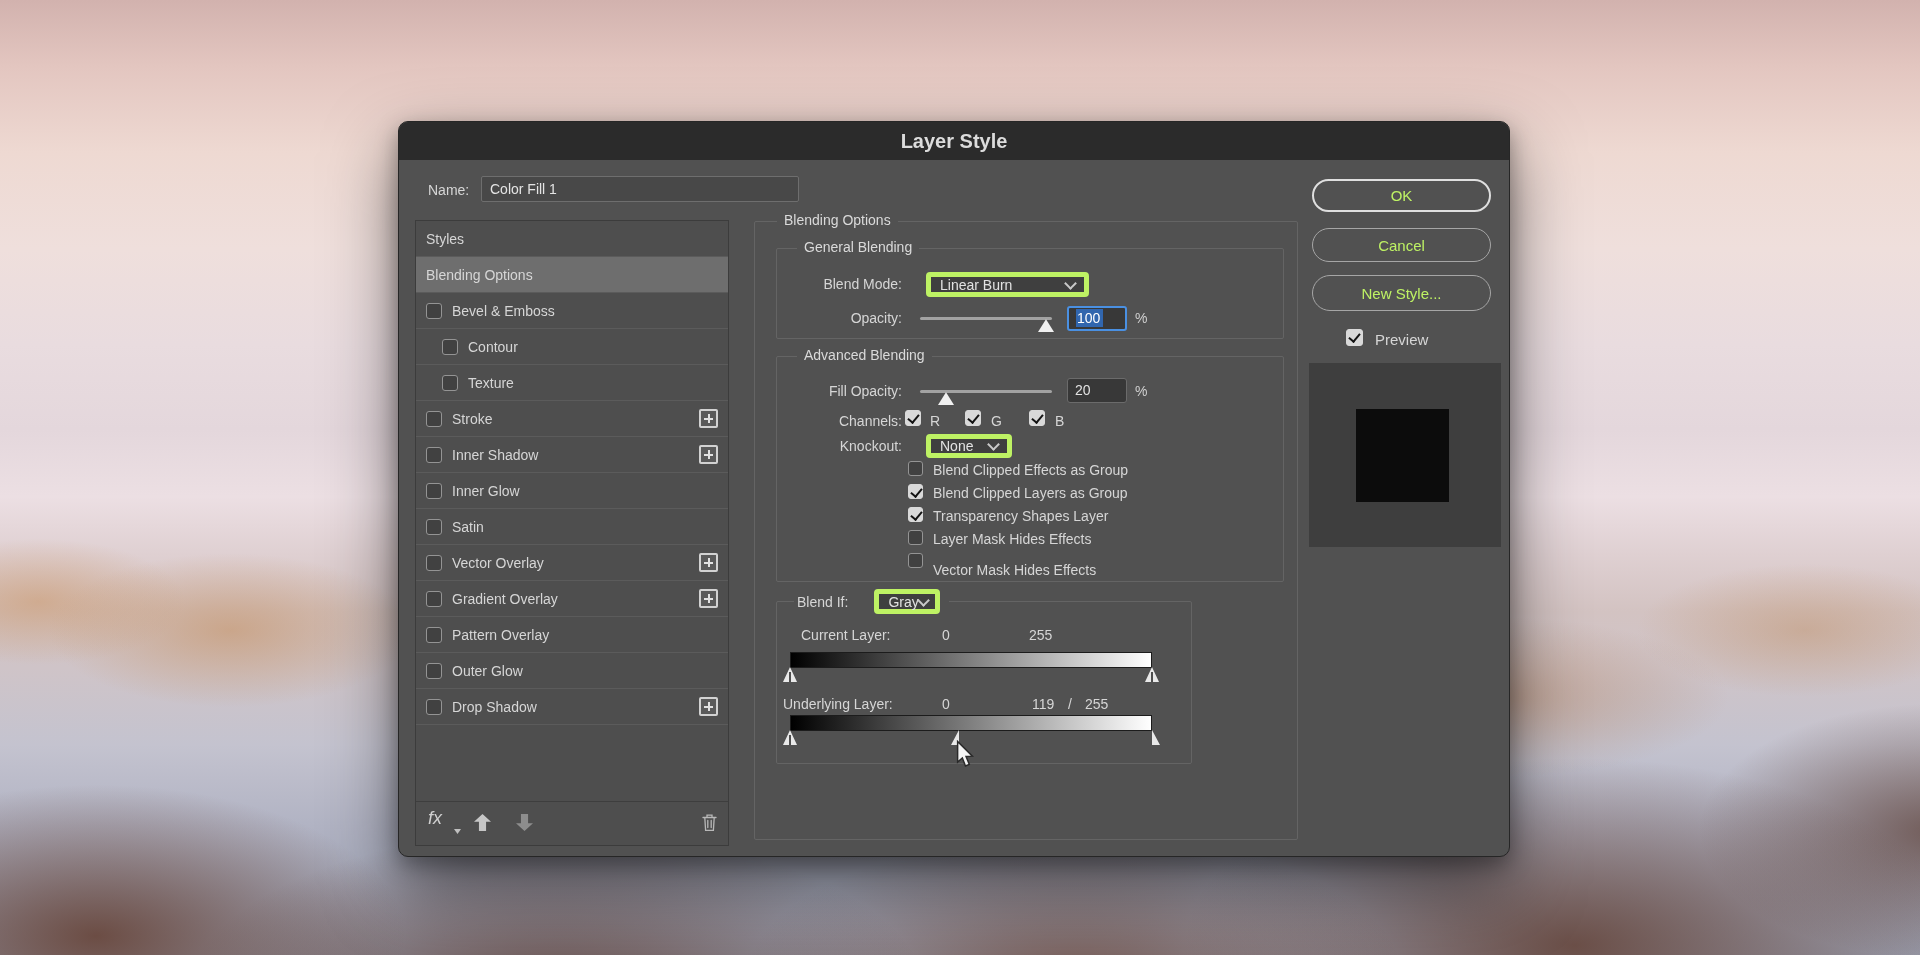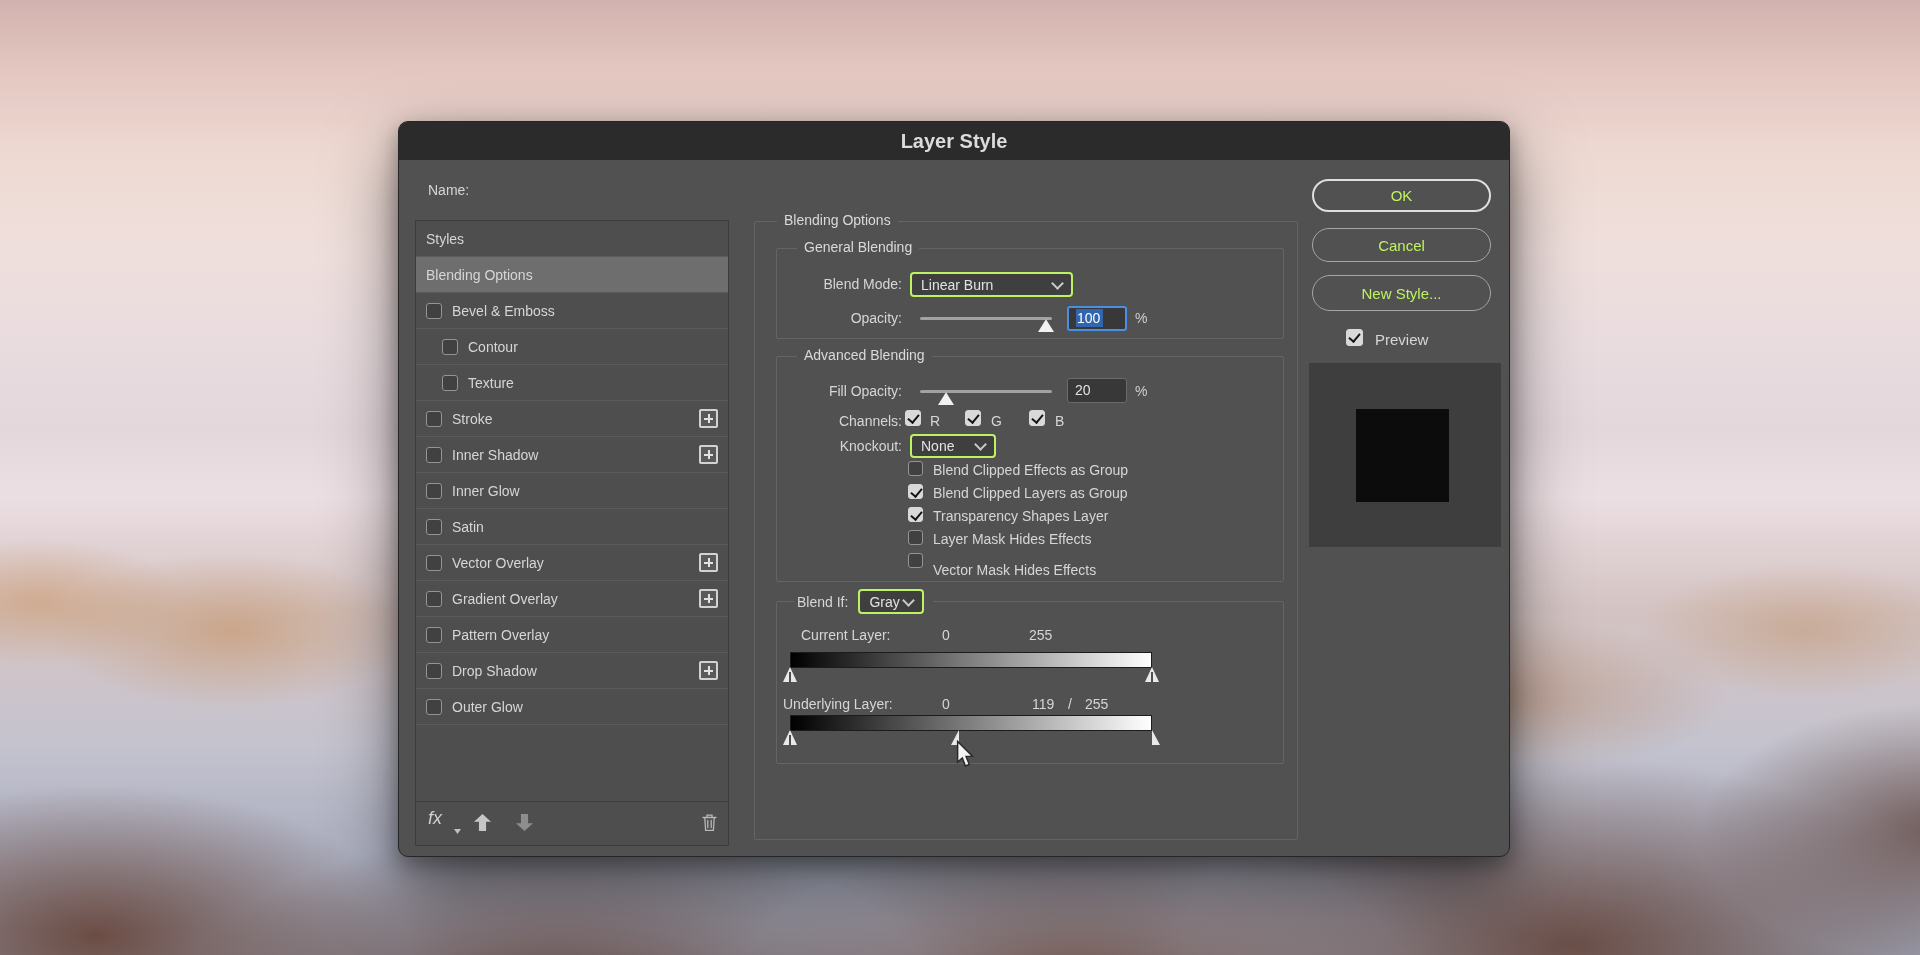"Color Fill 1" div.name-input { html: none -> <div> <span>Color Fill 1</span> </div> }
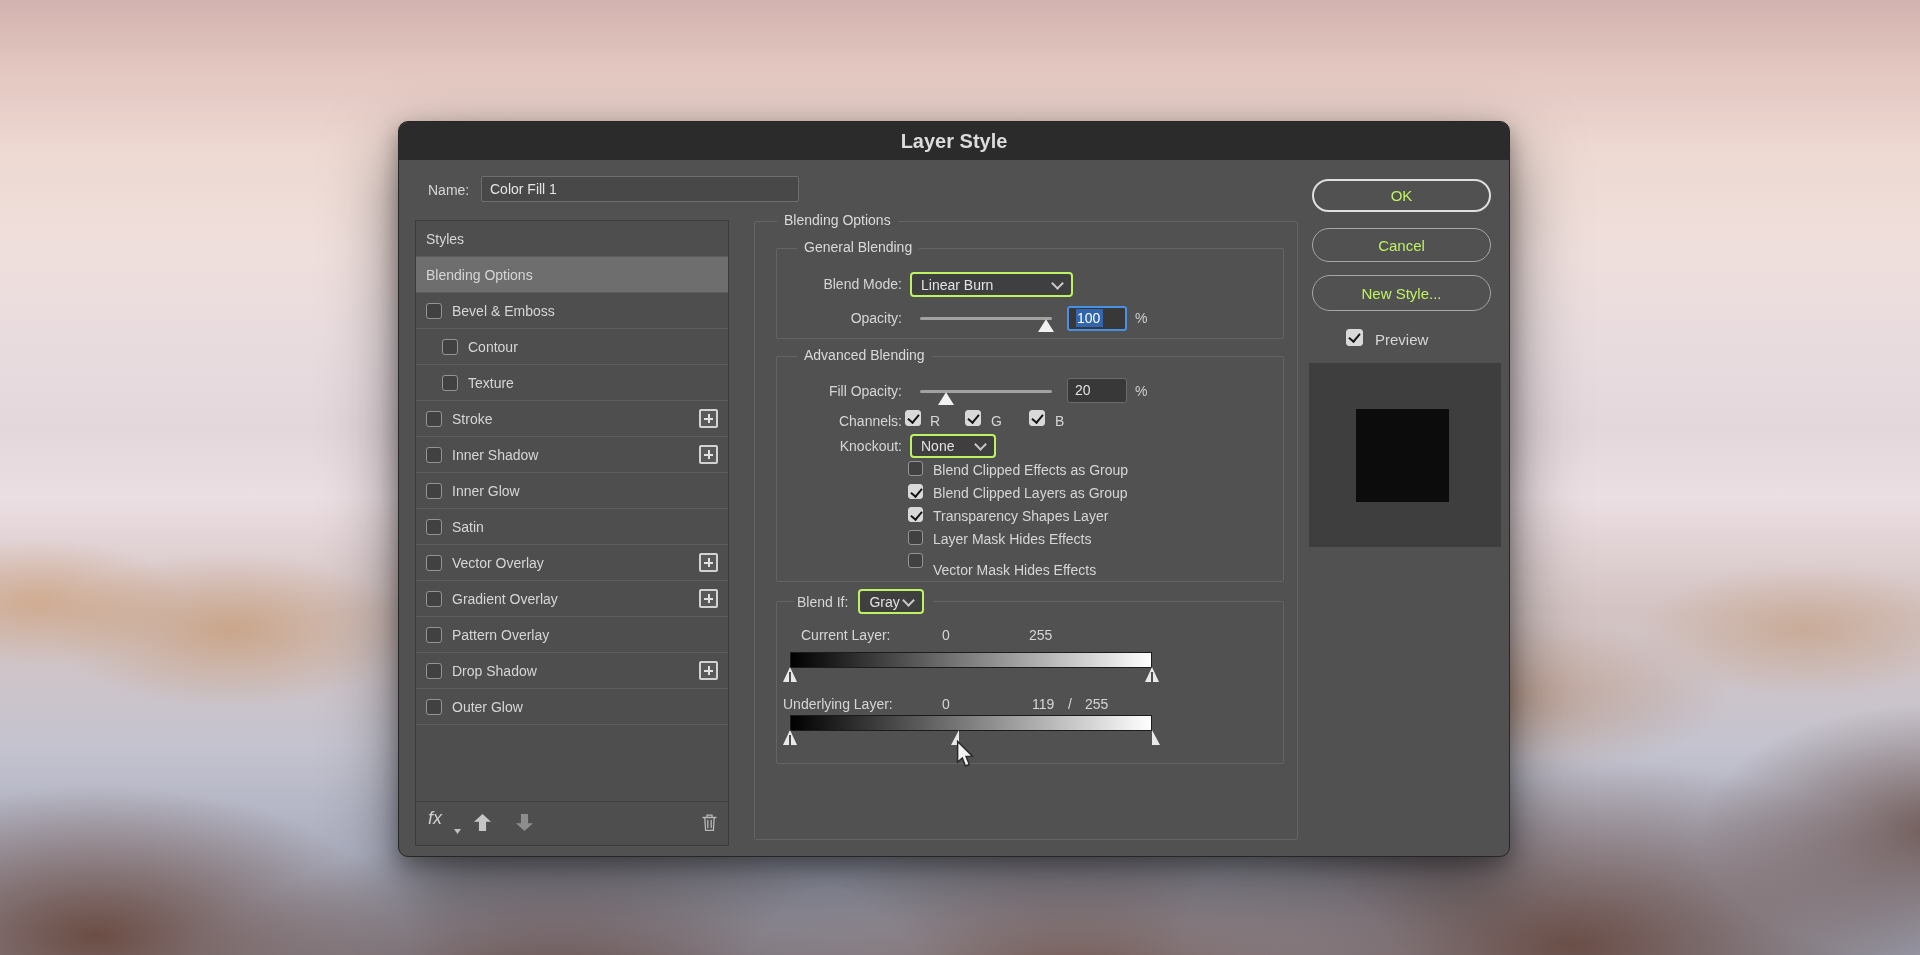"Linear Burn" .dd { border: 2px solid #bef264 -> 5px solid #bef264; margin-left: none -> 16px }
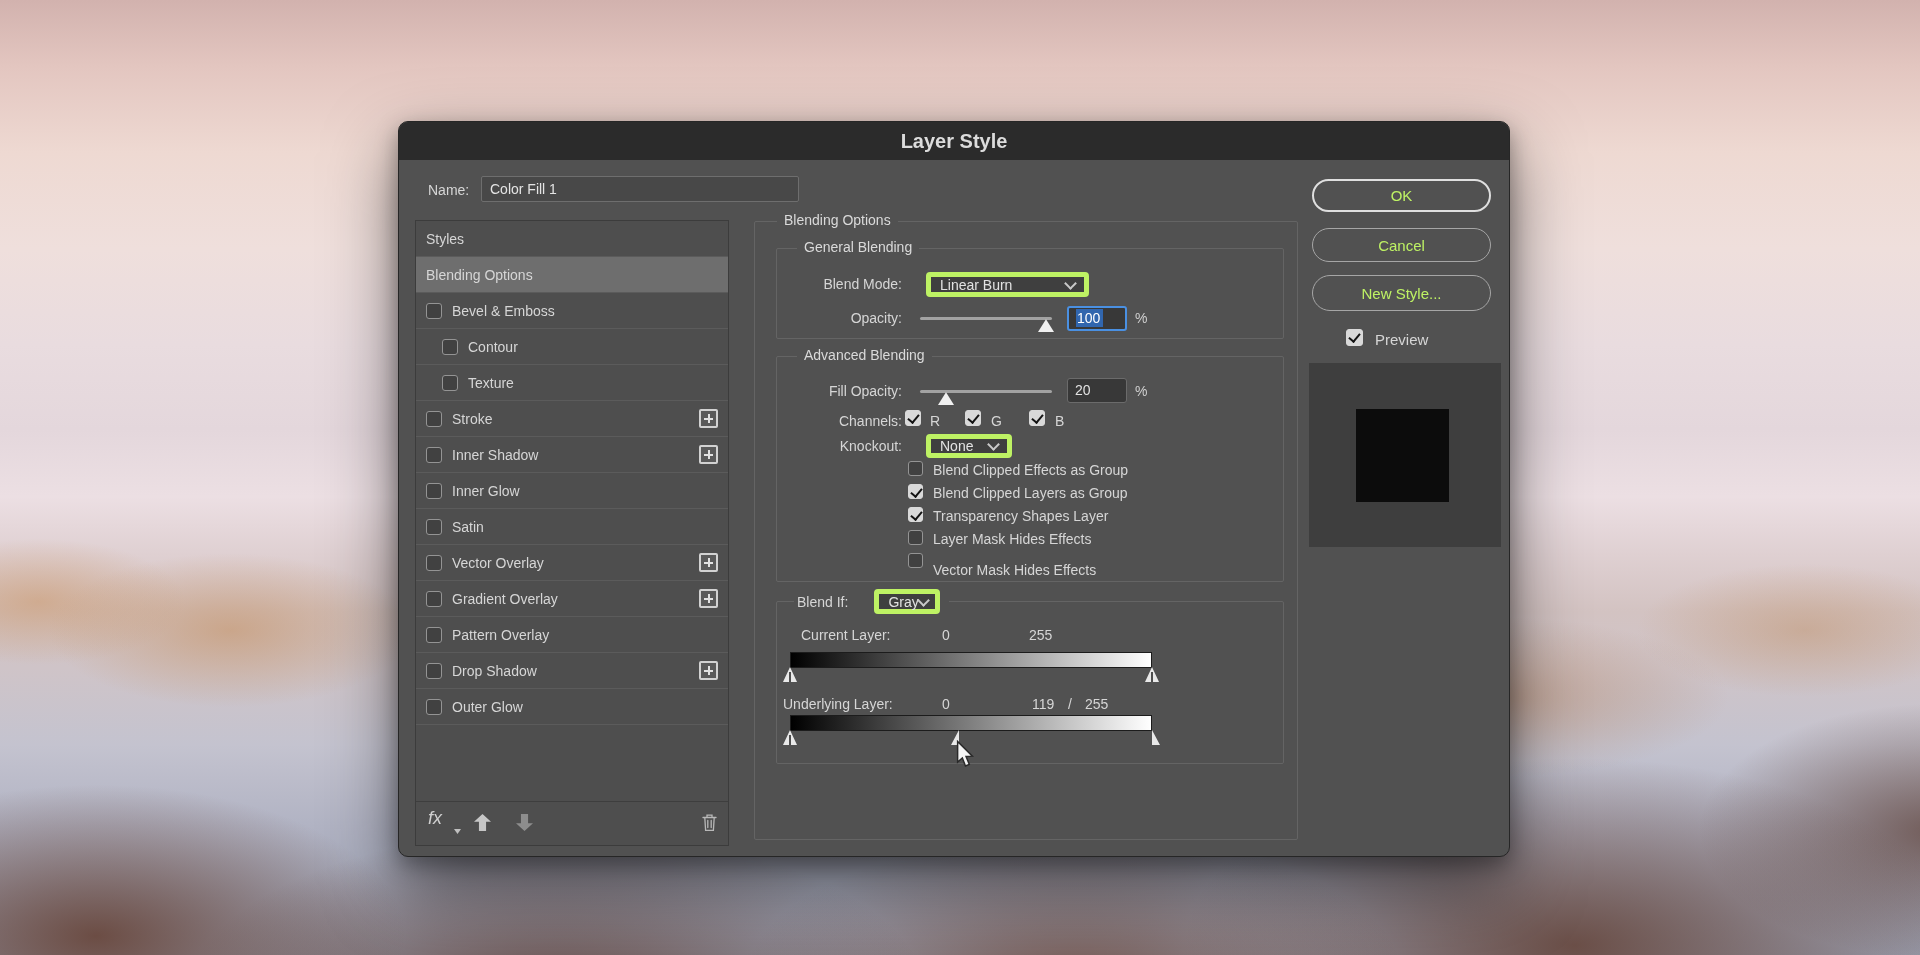"Current Layer:" .fs-blendif { width: 508px -> 416px }
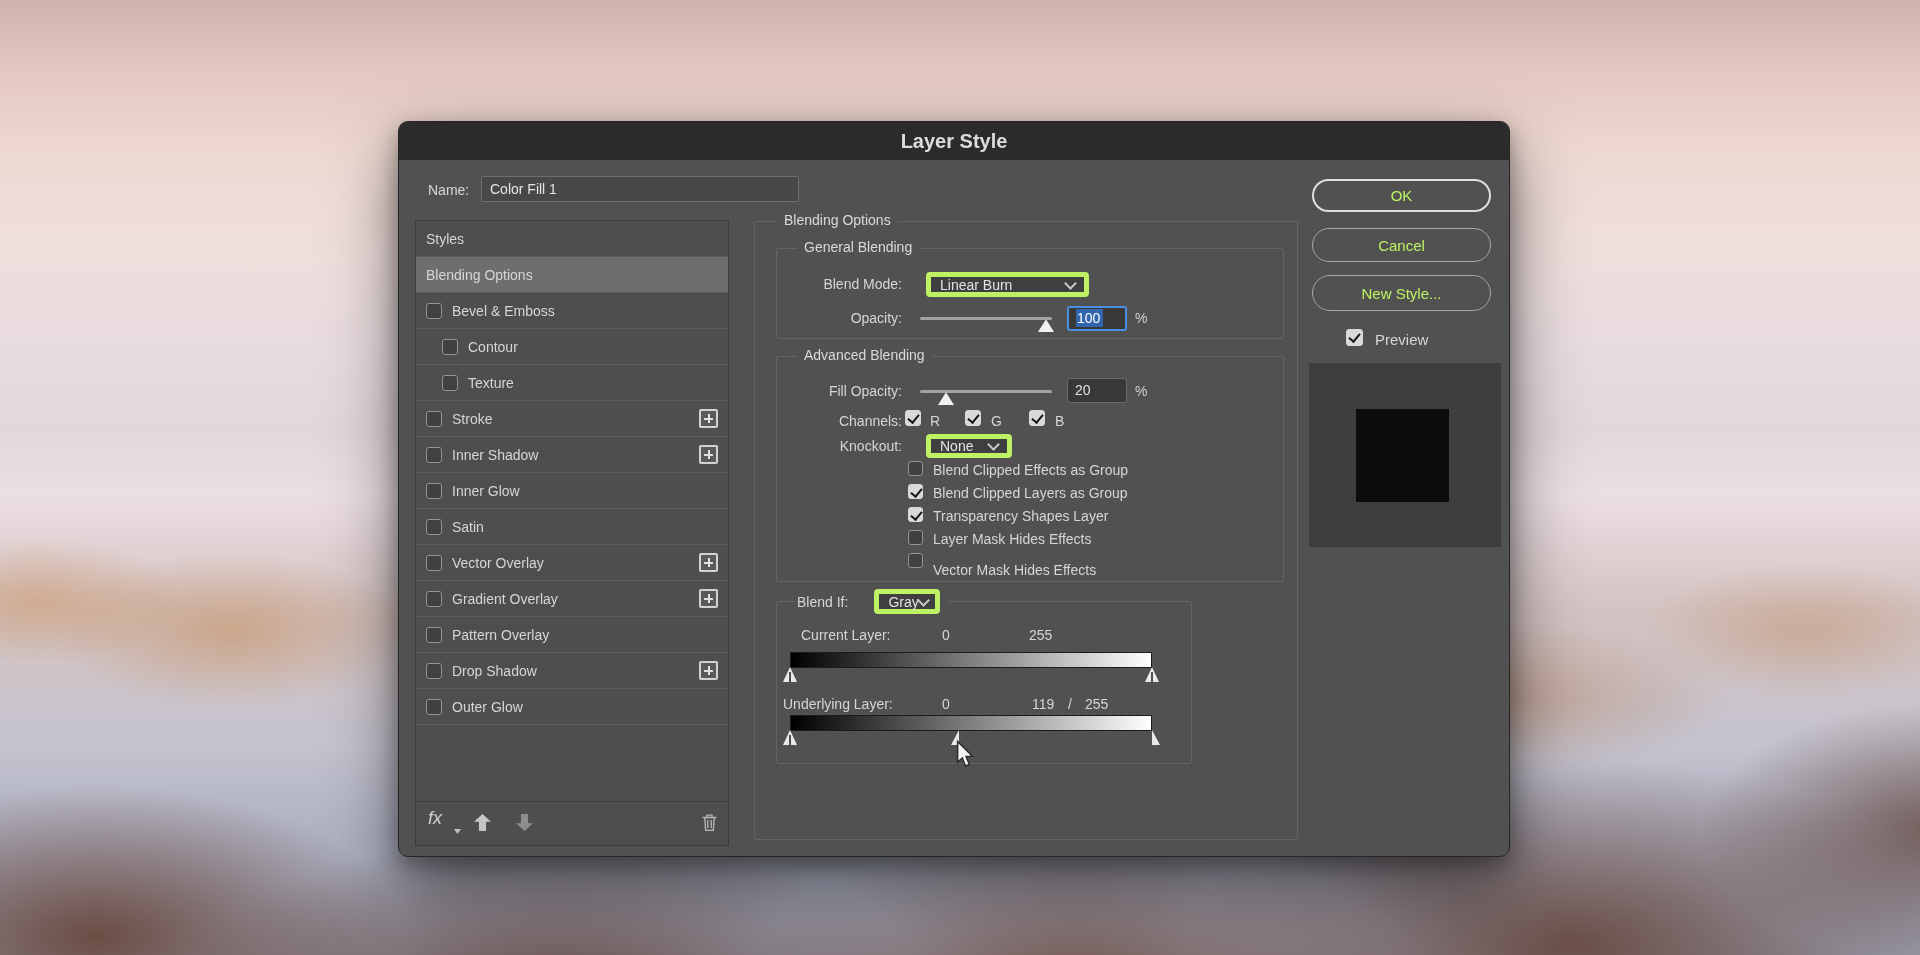"Drop Shadow" div.sb-row { order: before "Outer Glow" -> after "Outer Glow" }
